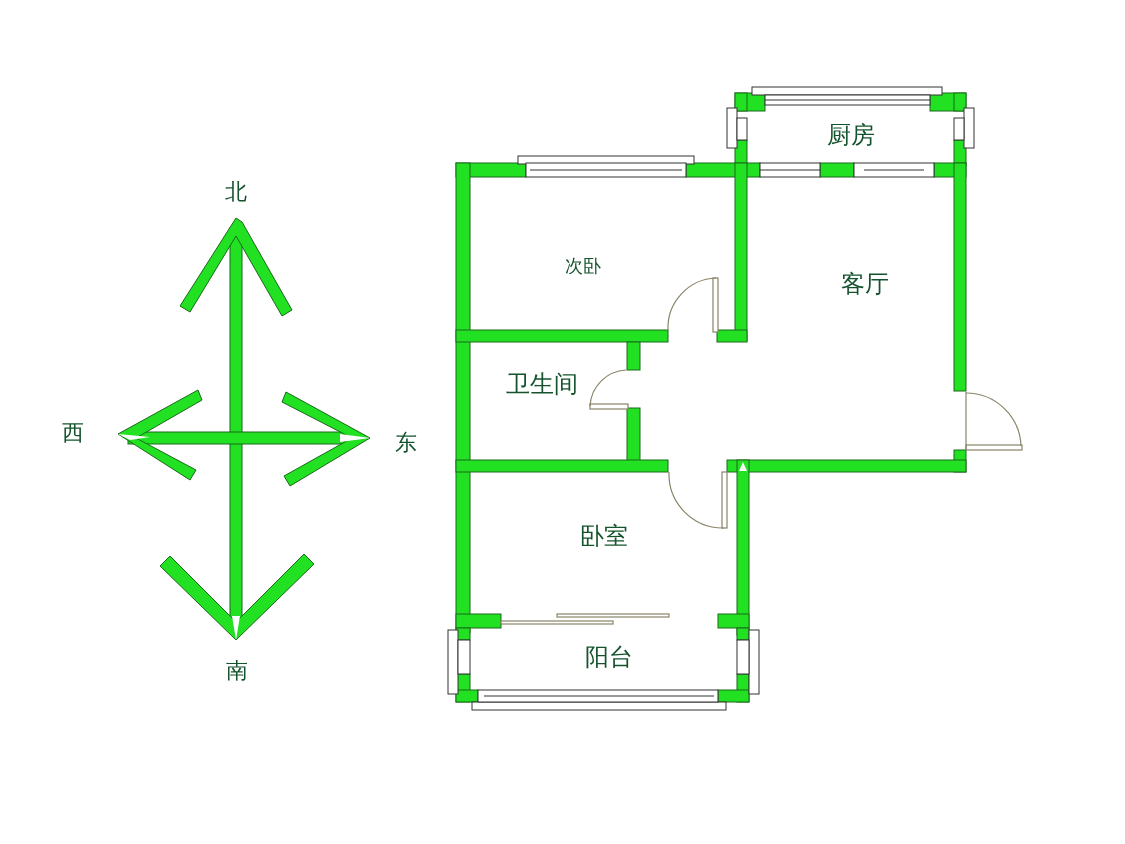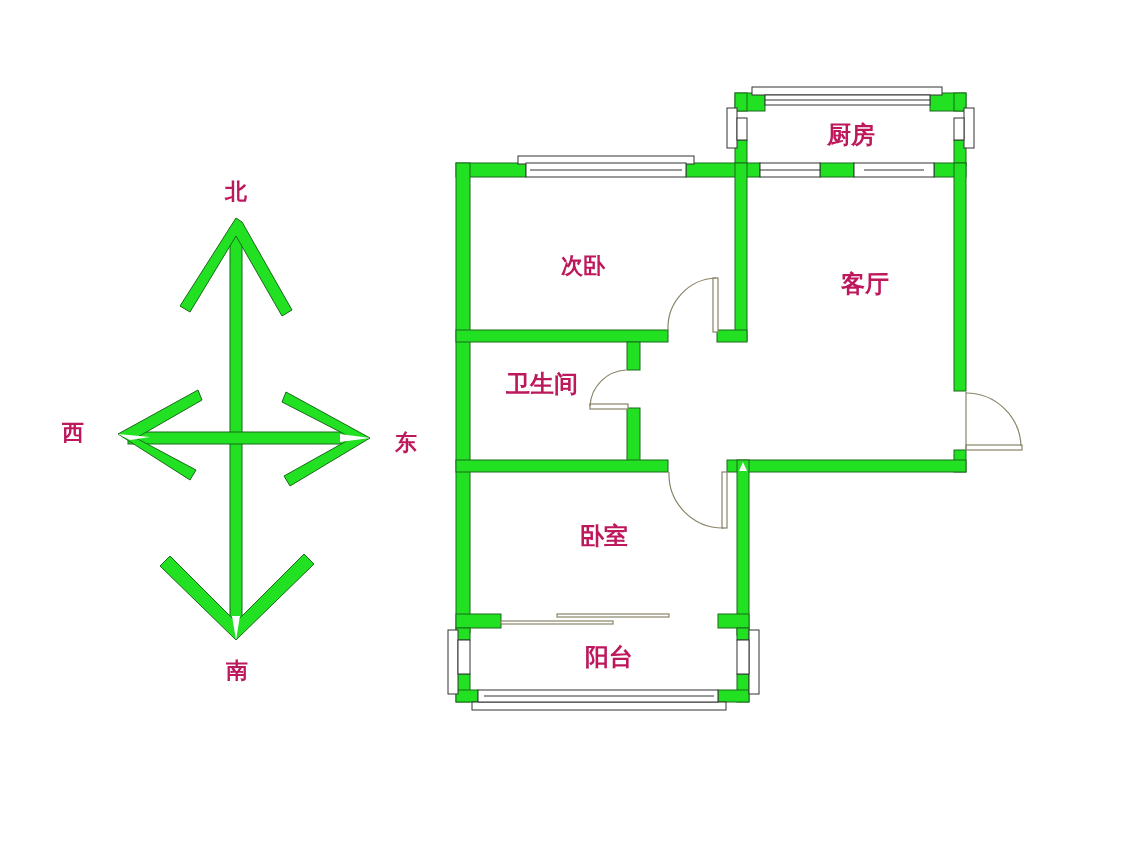"厨房" .lbl { color: #be185d -> #14532d; font-weight: bold -> none }
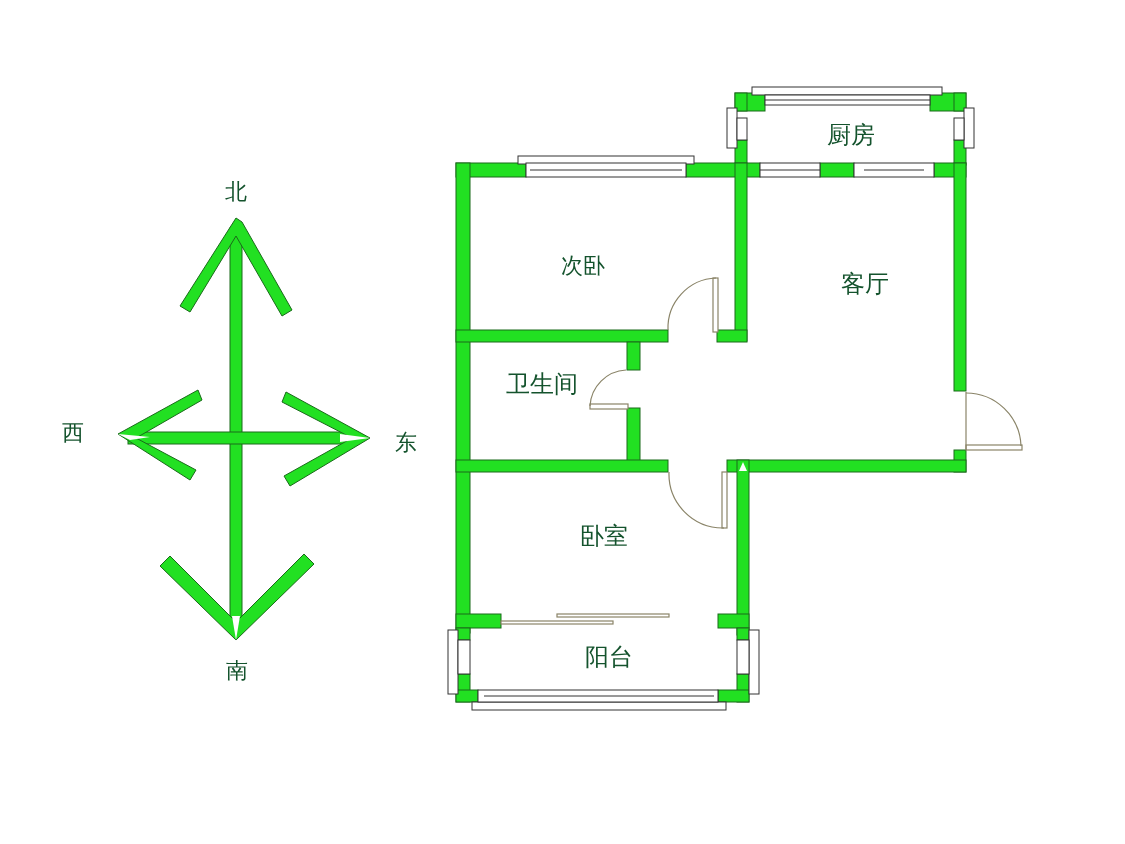"次卧" .room-sm { font-size: 22px -> 18px }
